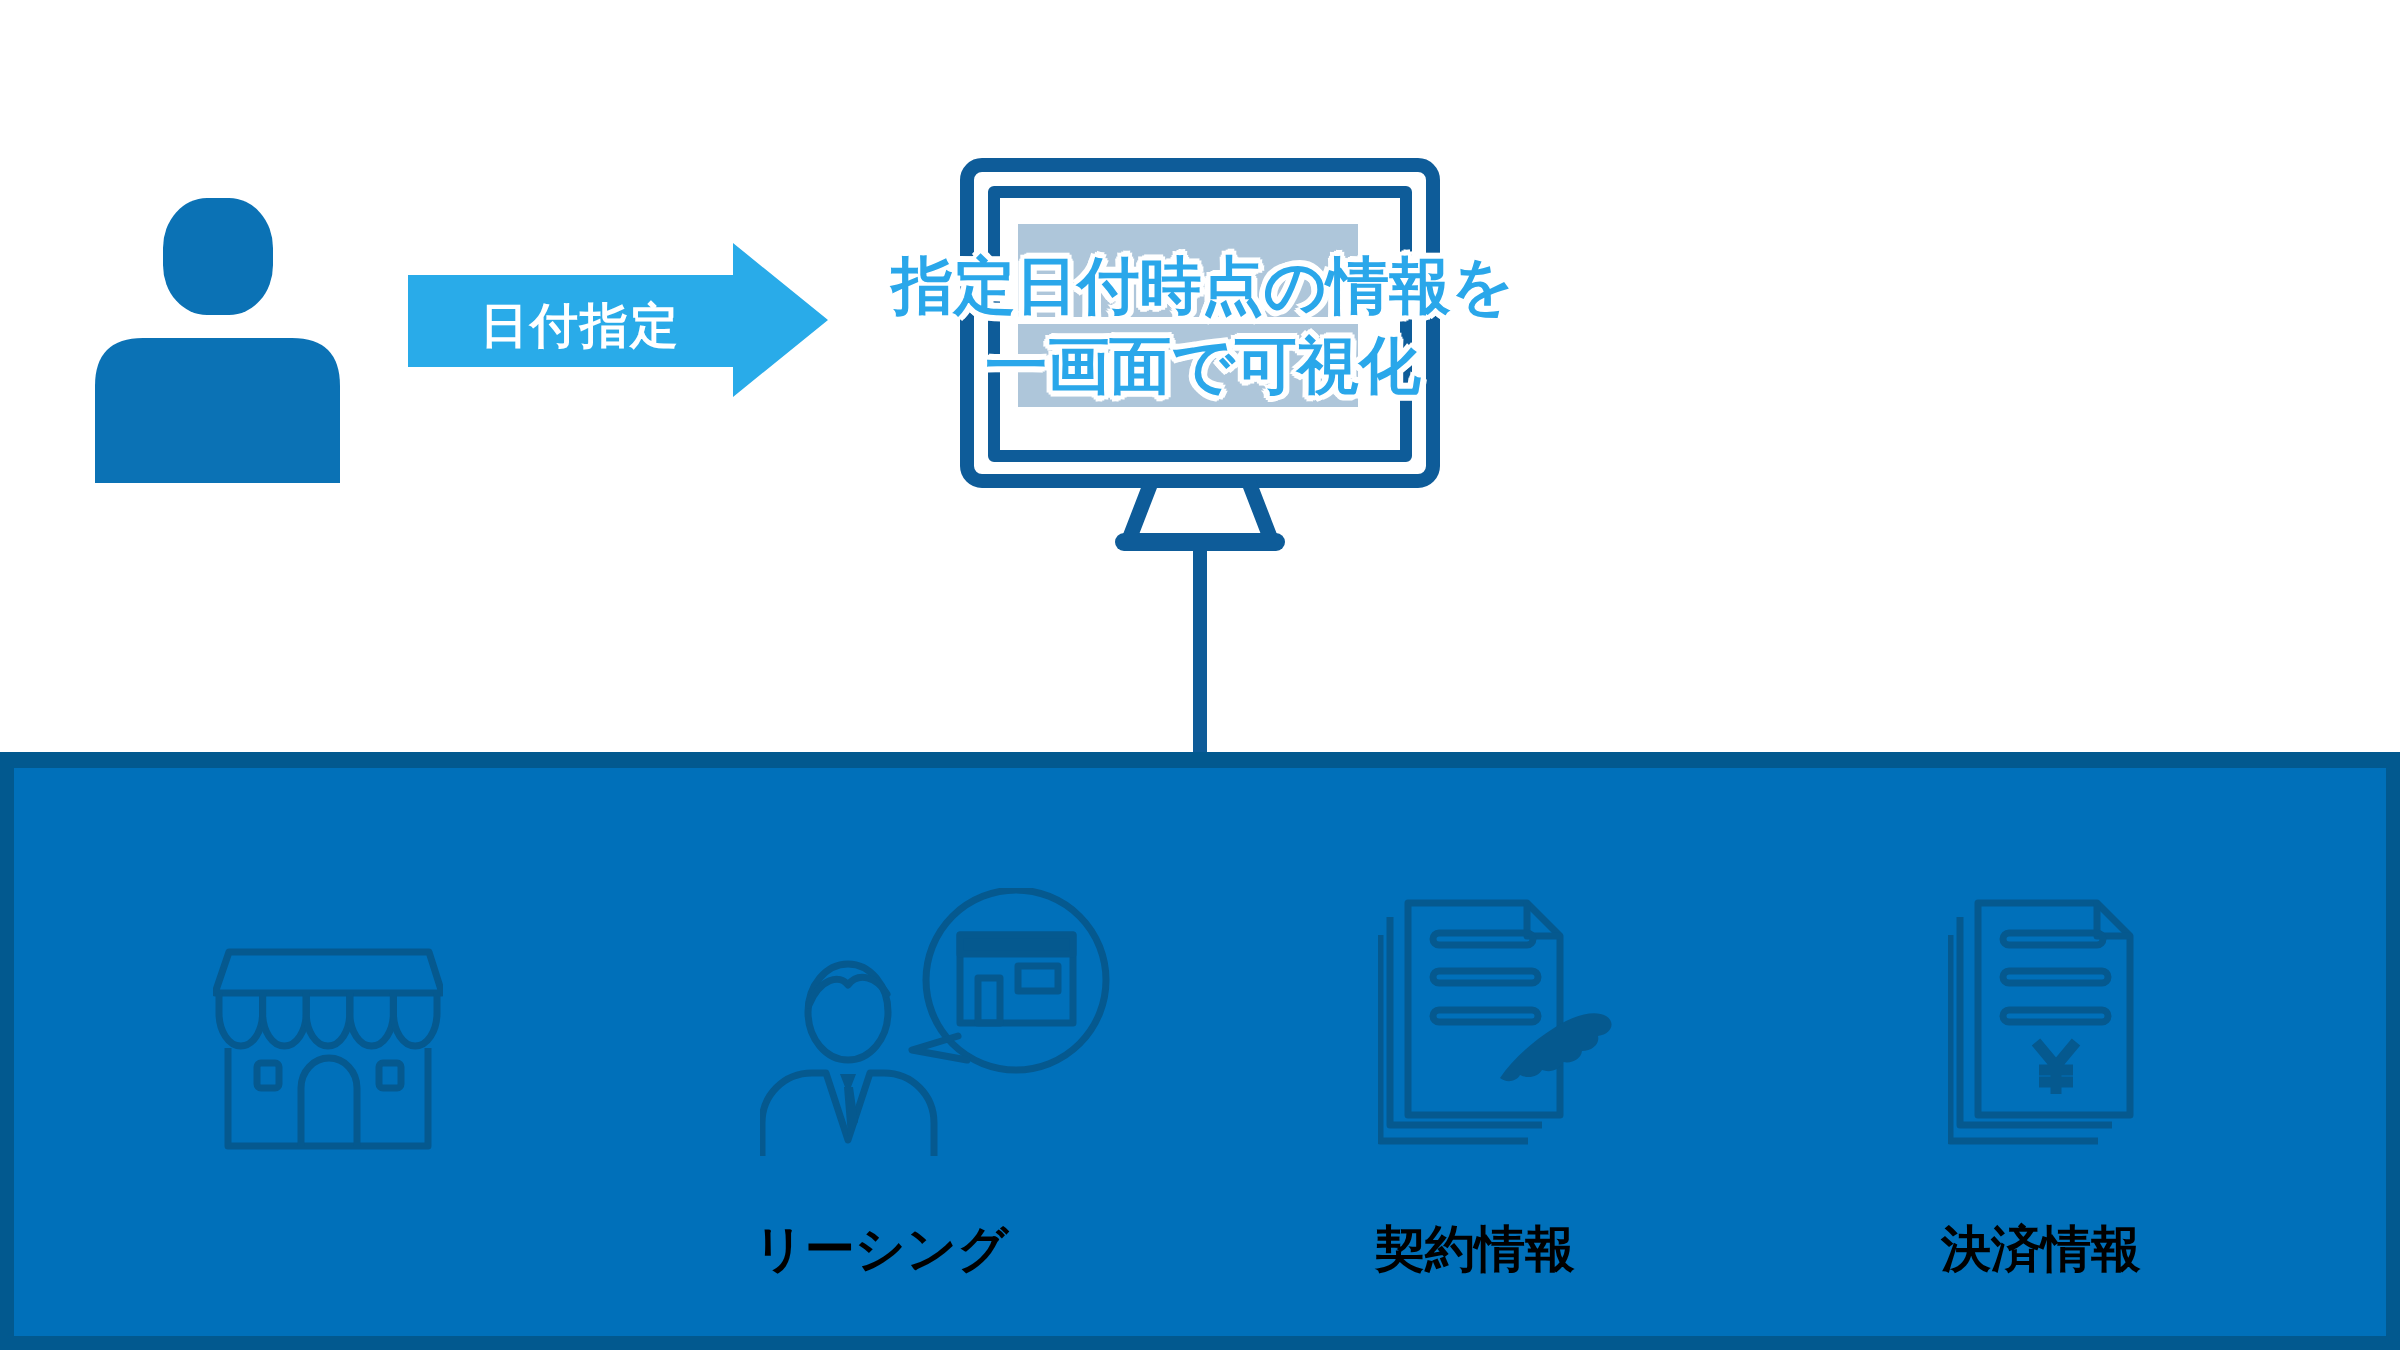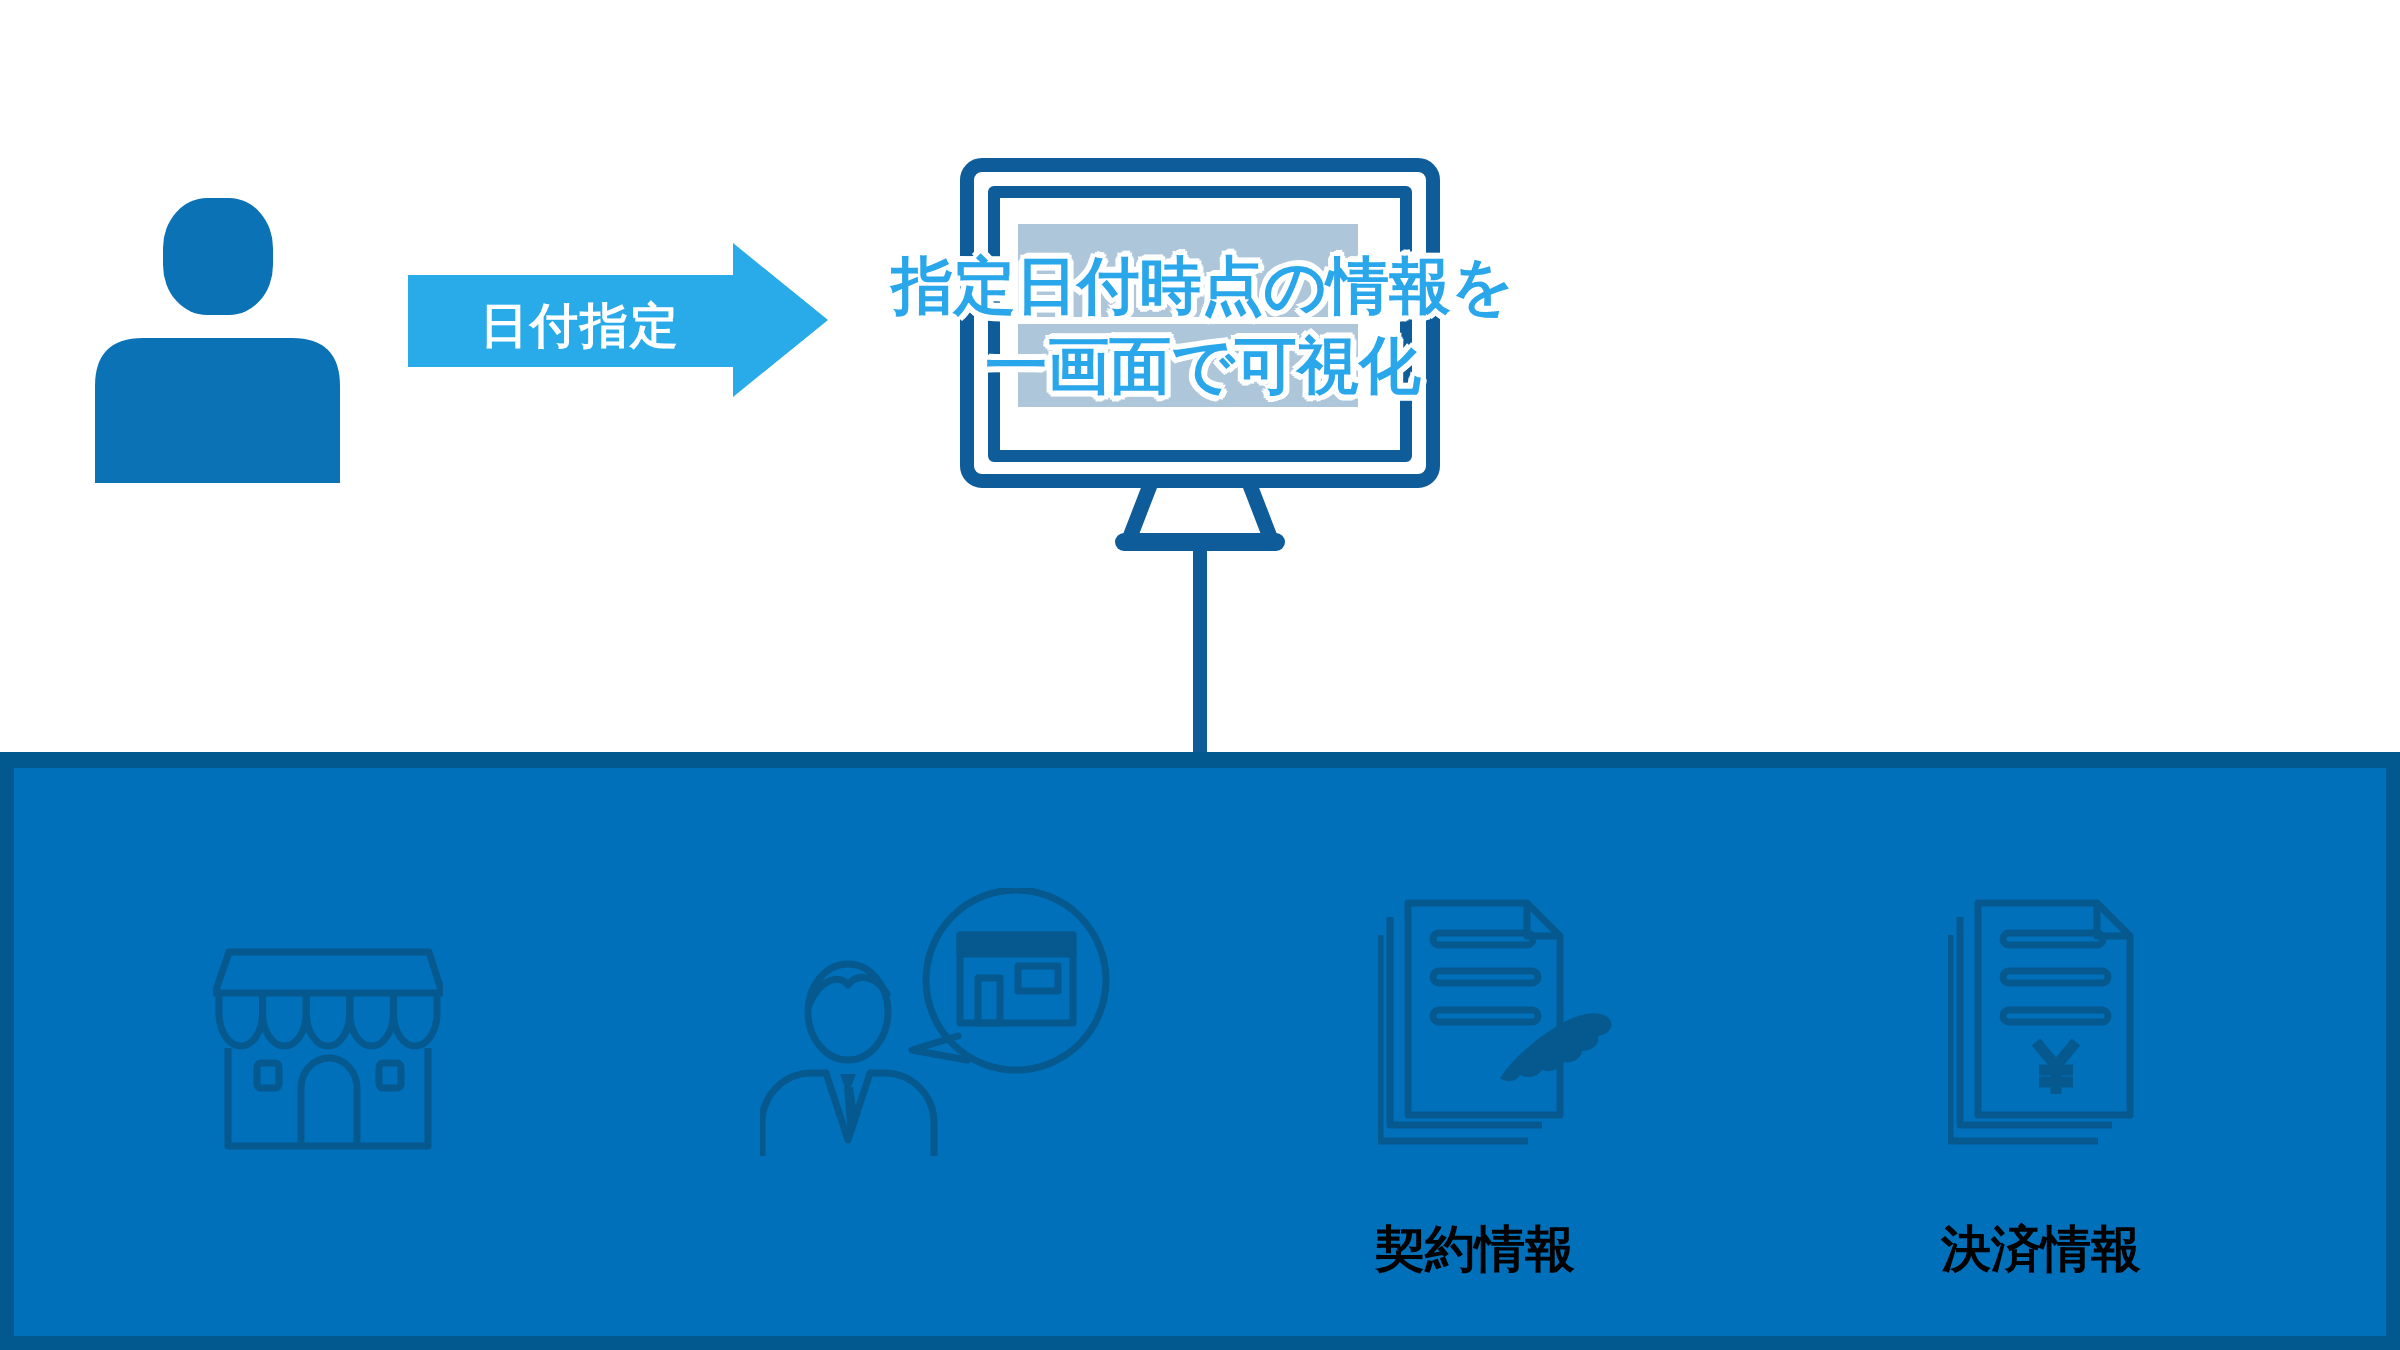"リーシング" div.abs { html: none -> <div>リーシング</div> }
